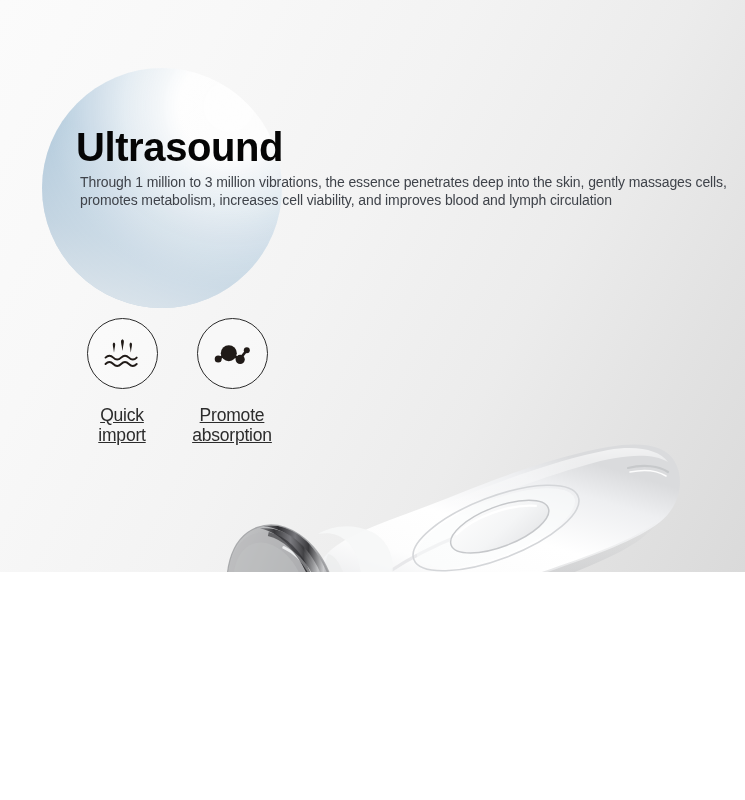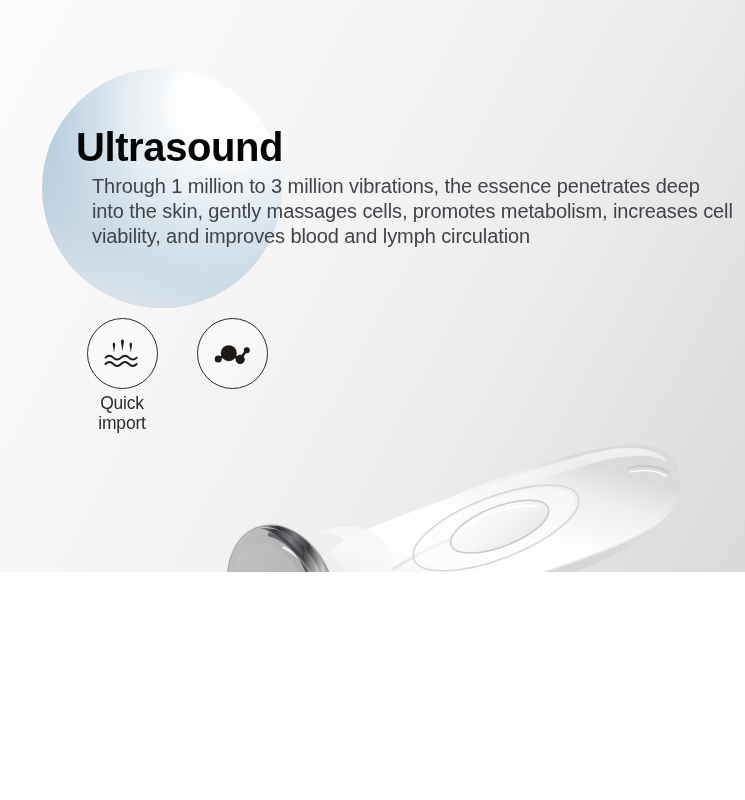"Through 1 million to 3" .body-copy { font-size: 20px -> 14px; margin: 6px 0 0 16px -> 6px 0 0 4px }
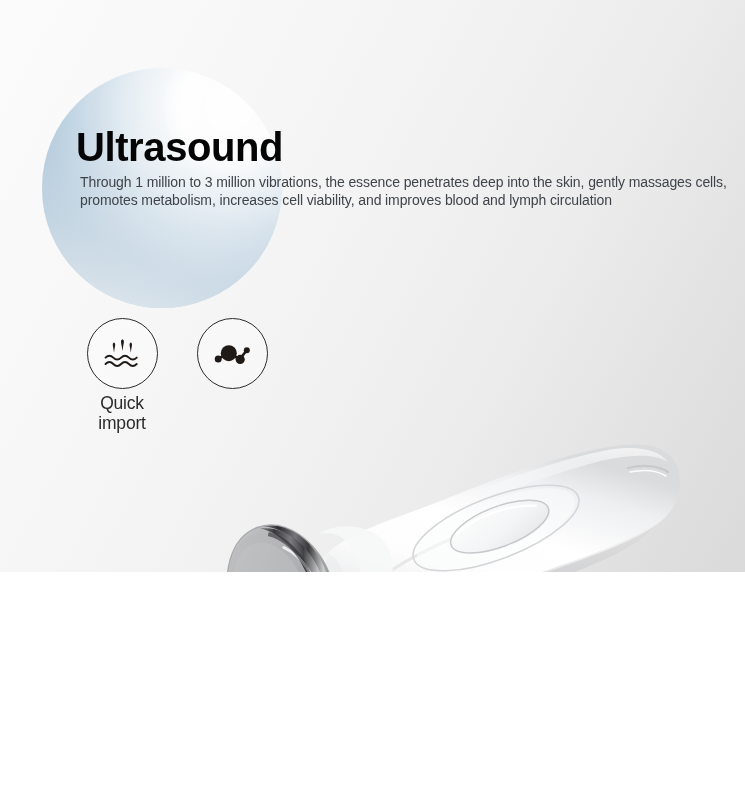"Quick" .feature-label { margin-top: 4px -> 16px; text-decoration: none -> underline }
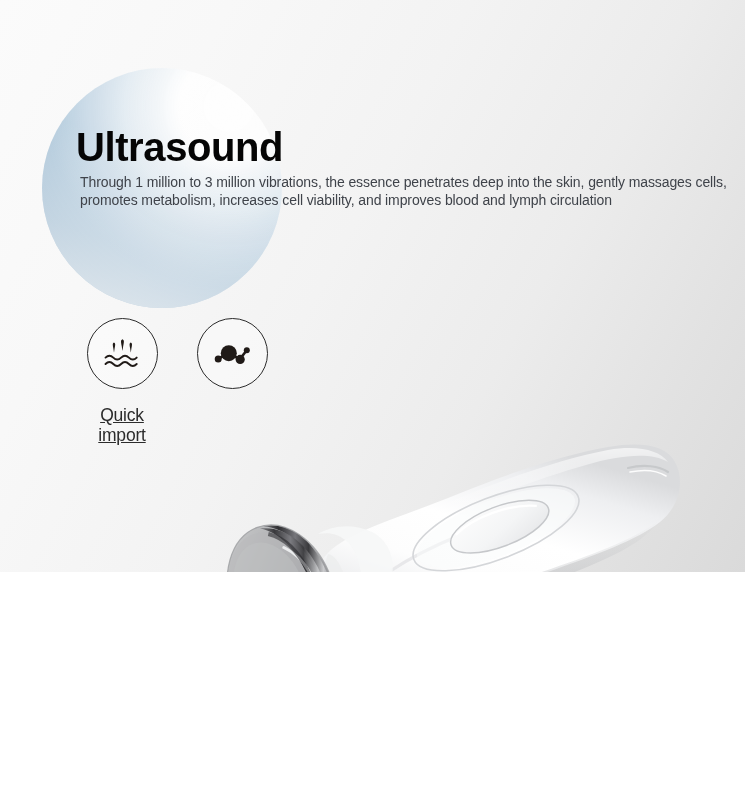"Promote" div.feature-label { html: none -> <div>Promote absorption</div> }
